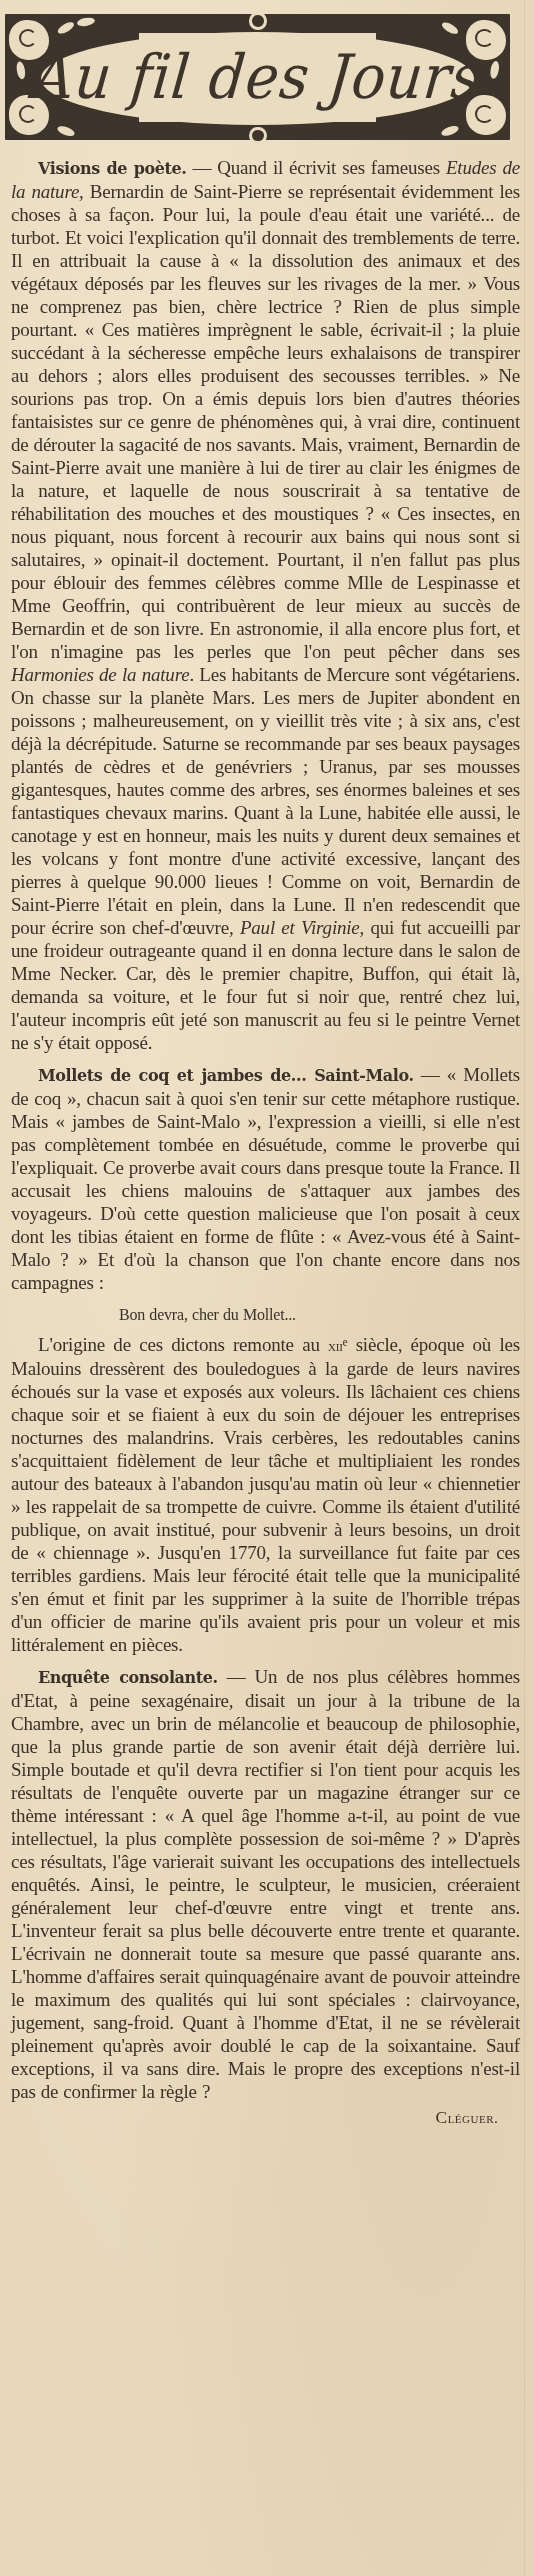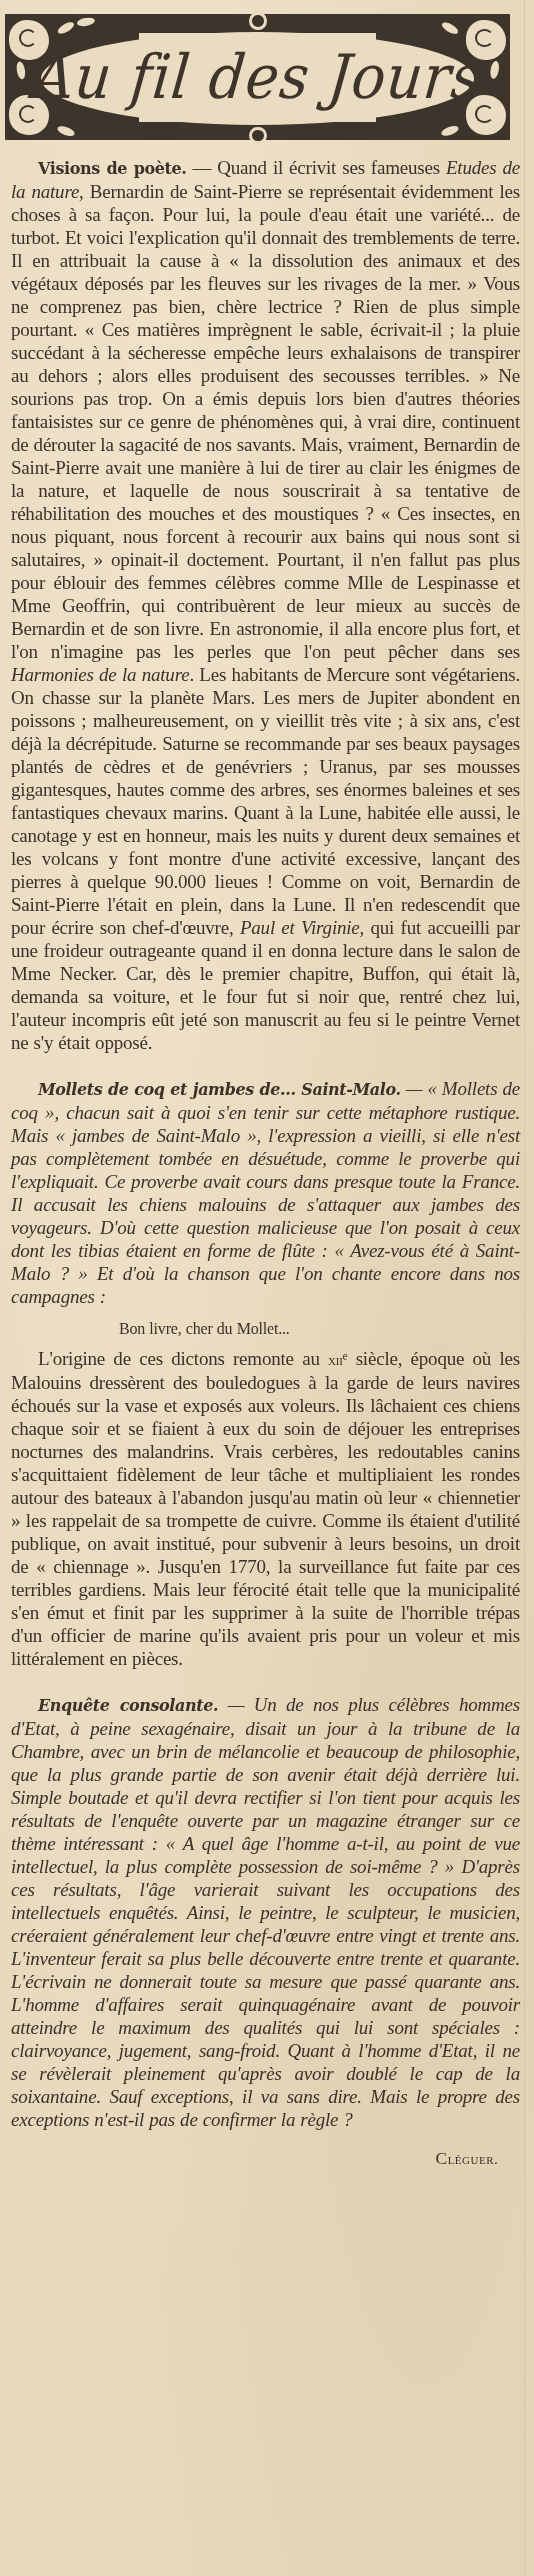"Mollets de coq et jambes" .para.gap-before { font-style: italic -> none; margin-top: 23px -> 9px }
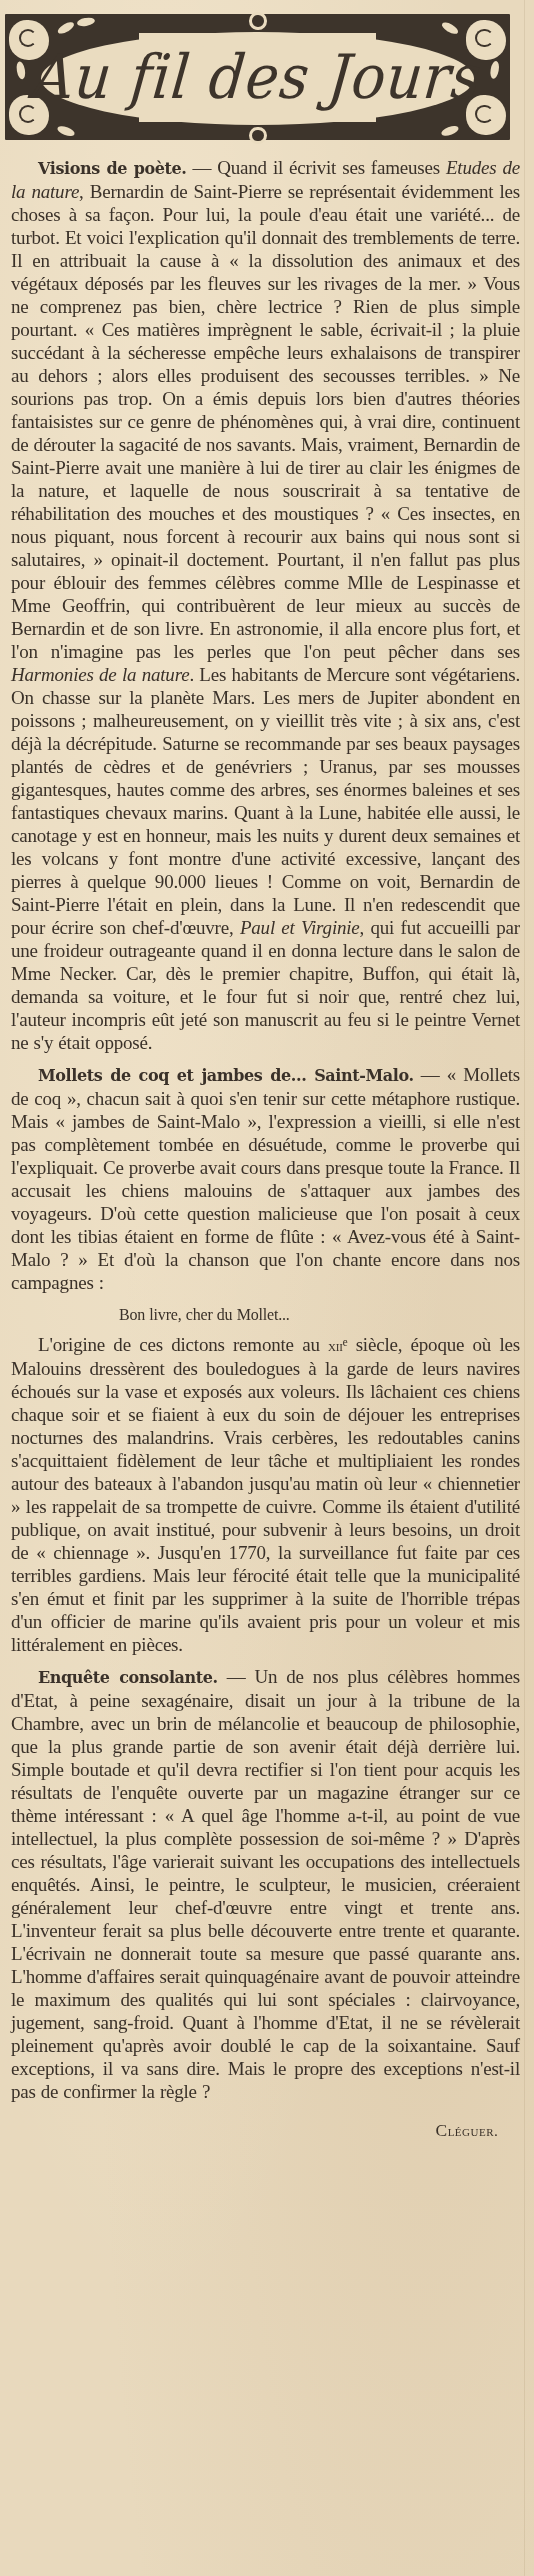"Bon livre, cher du Mollet..." span.run-plain { text: livre -> devra }
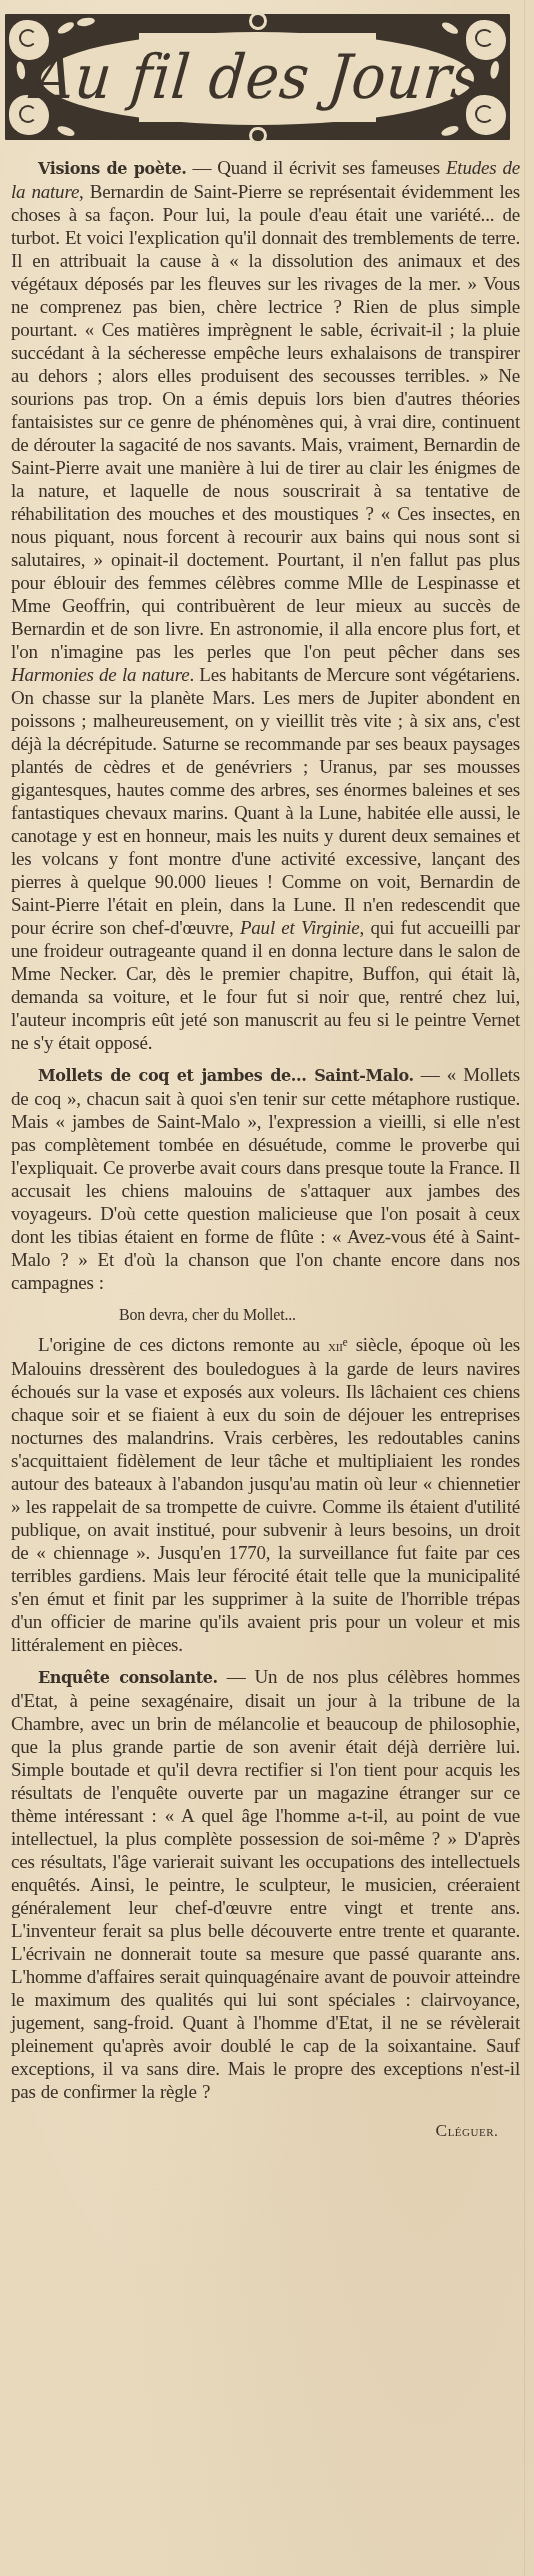"Cléguer." .signature { margin-top: 17px -> 4px }
